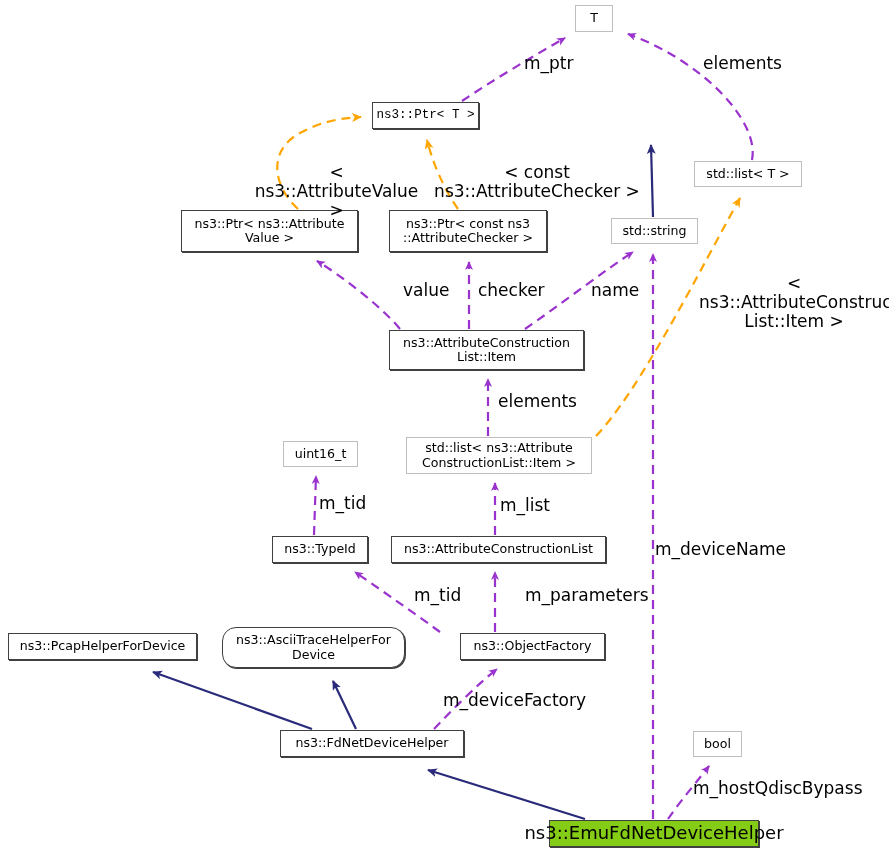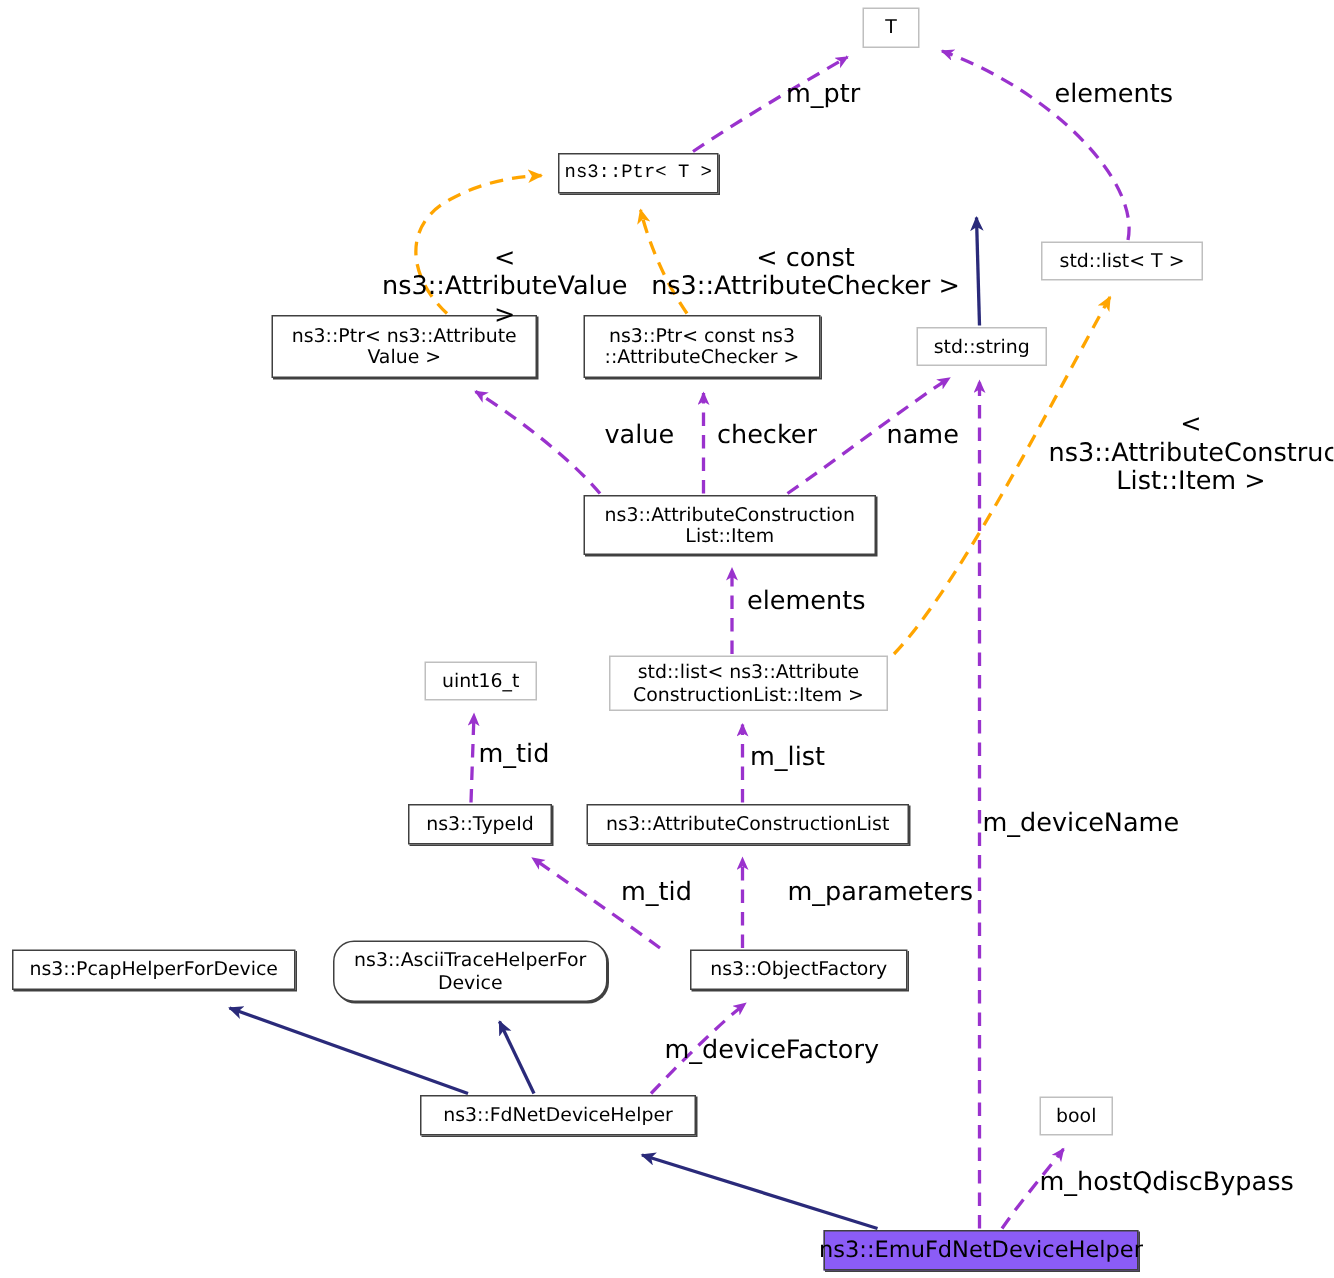"ns3::EmuFdNetDeviceHelper" .node.current { background: #8b5cf6 -> #84cc16; font-size: 15px -> 18px }
